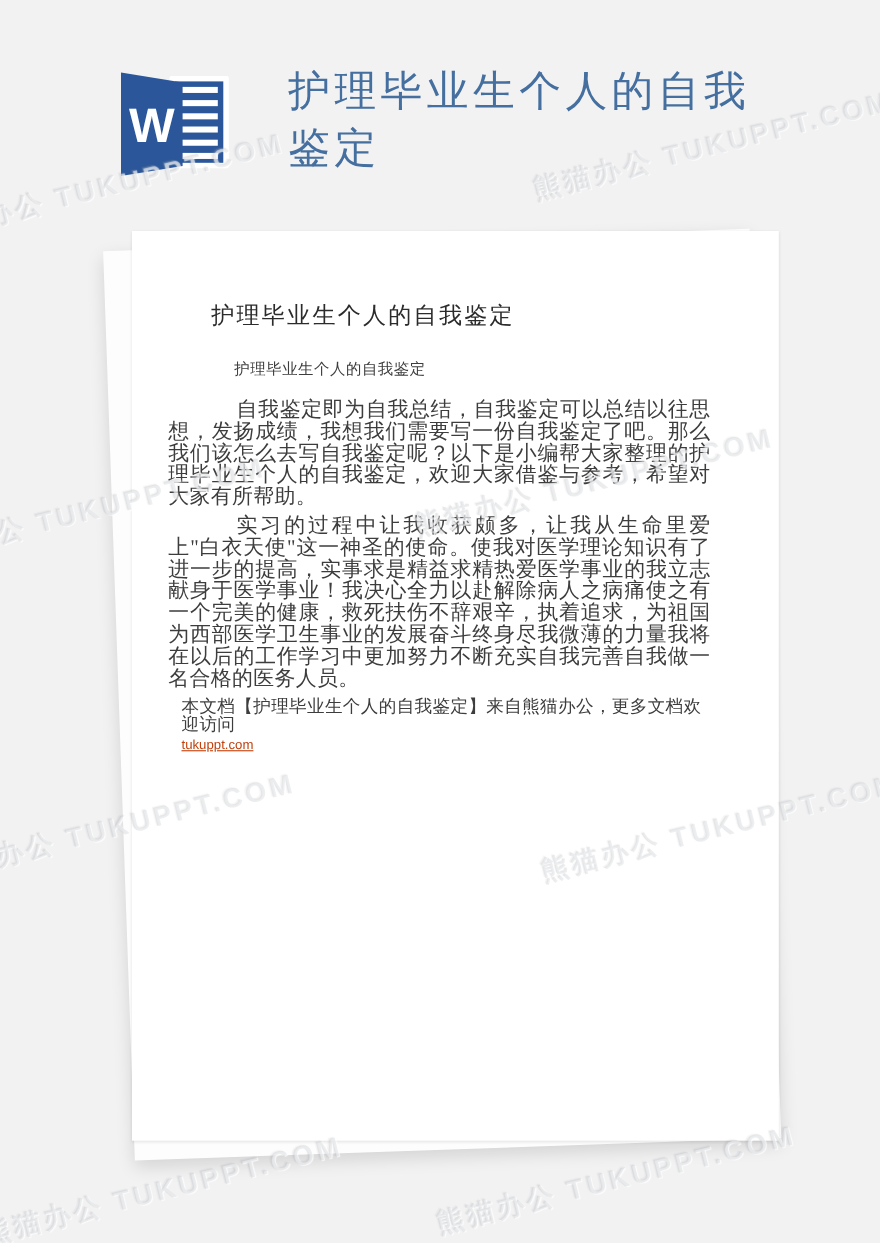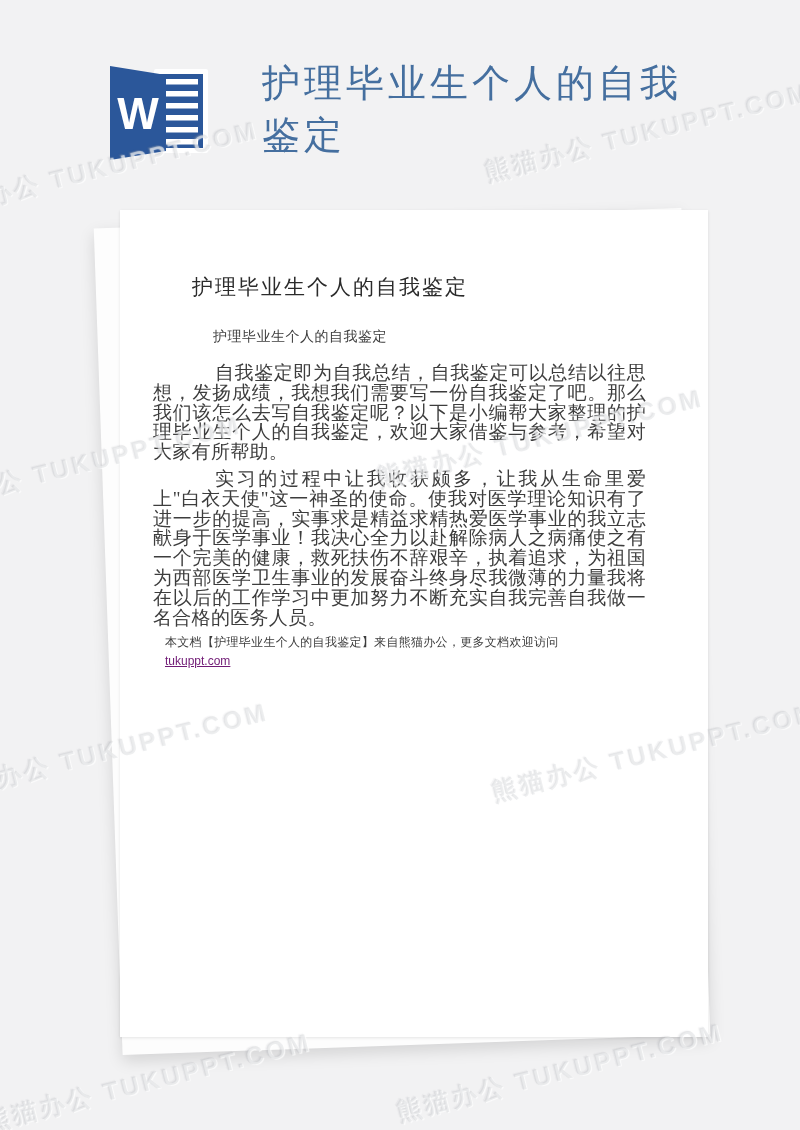"本文档【护理毕业生个人的自我鉴定】来自熊猫办公，更多文档欢迎访问" .doc-source { font-size: 12px -> 16px }
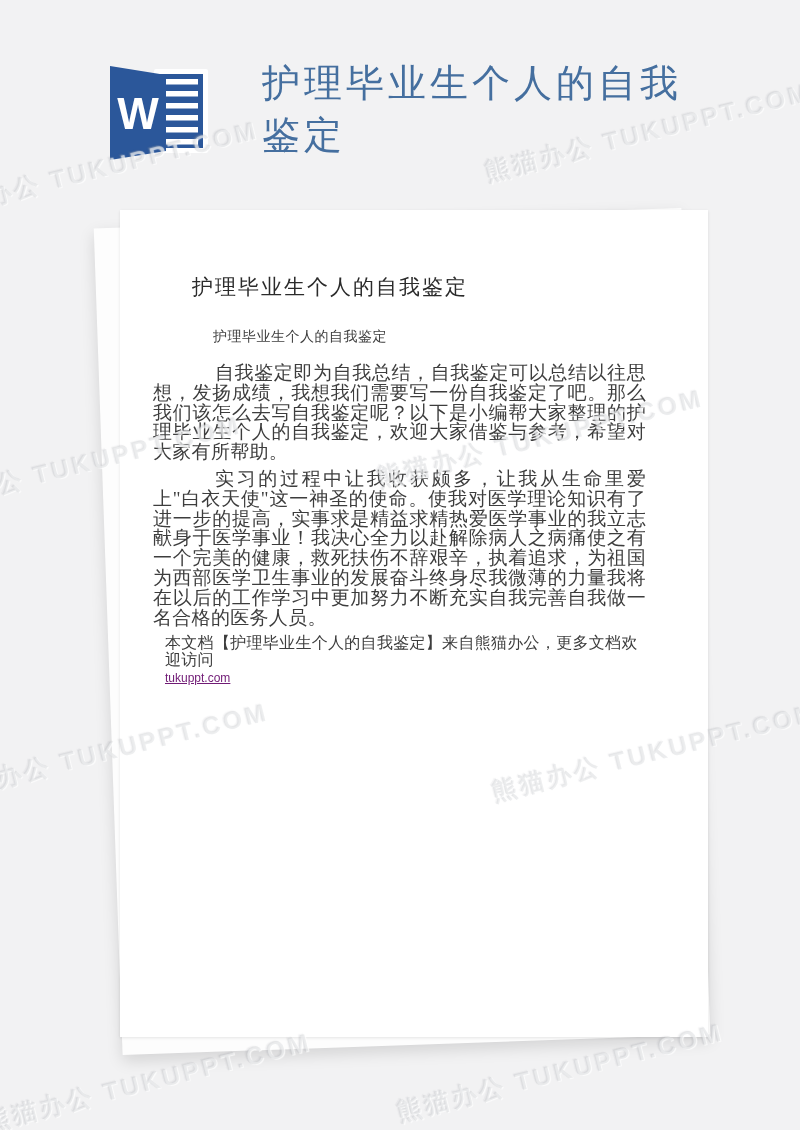"tukuppt.com" .doc-link { color: #701a75 -> #c2410c }
